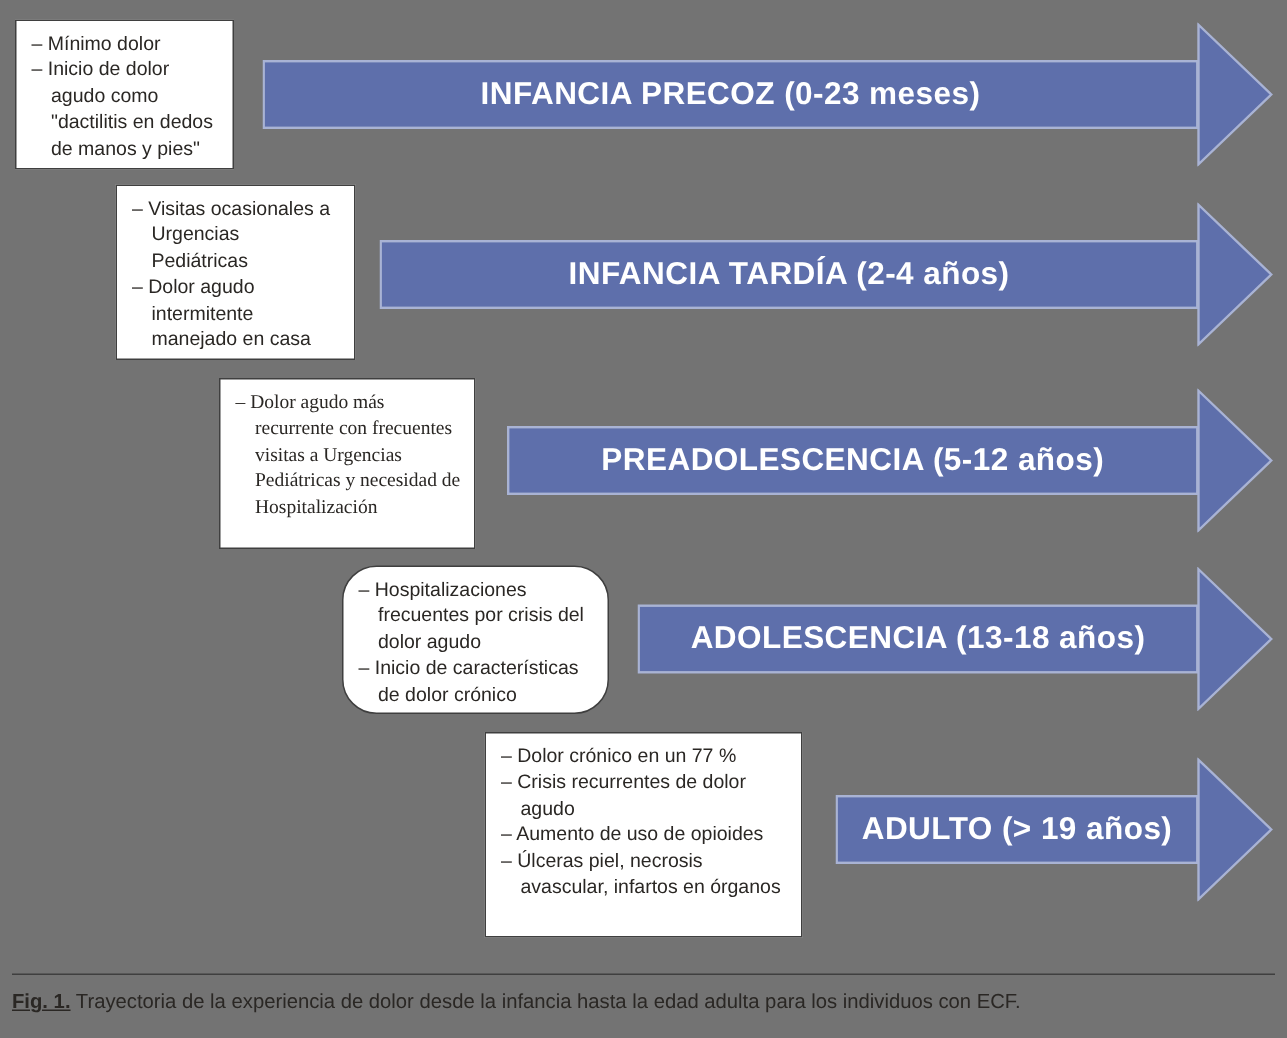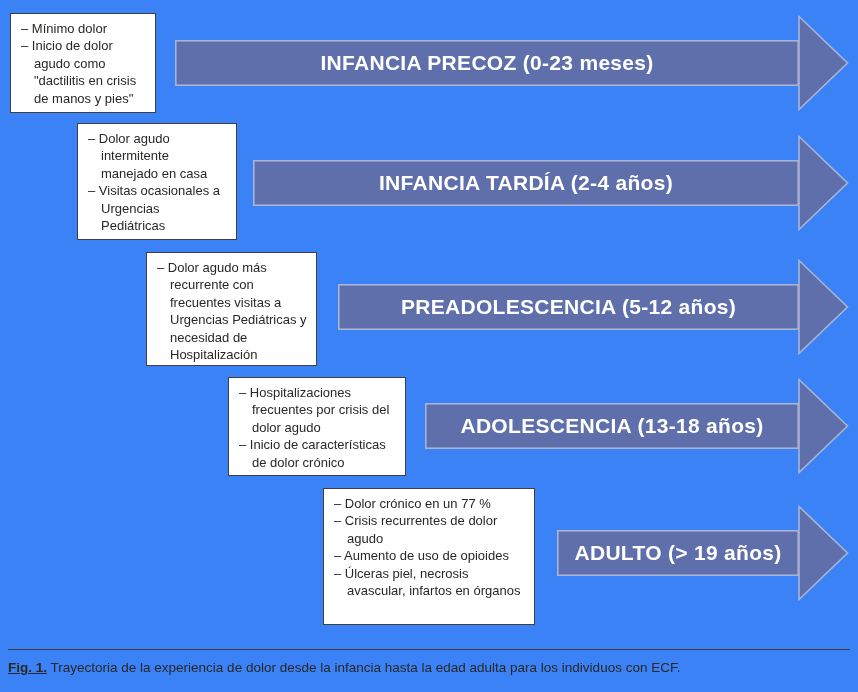"– Mínimo dolor" .canvas { background: #3b82f6 -> #737373 }
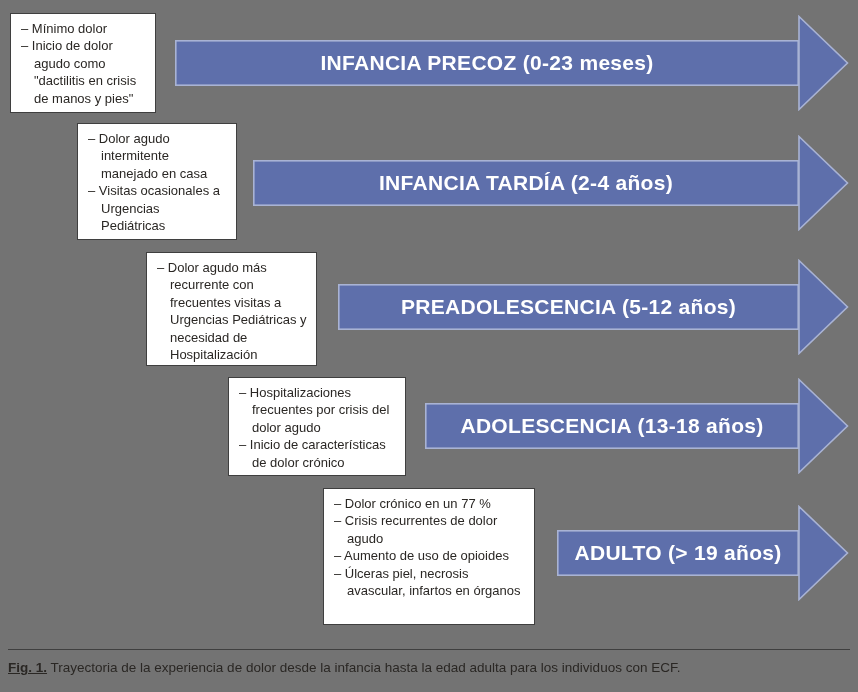"– Inicio de dolor agudo" div.bullet { text: crisis -> dedos }
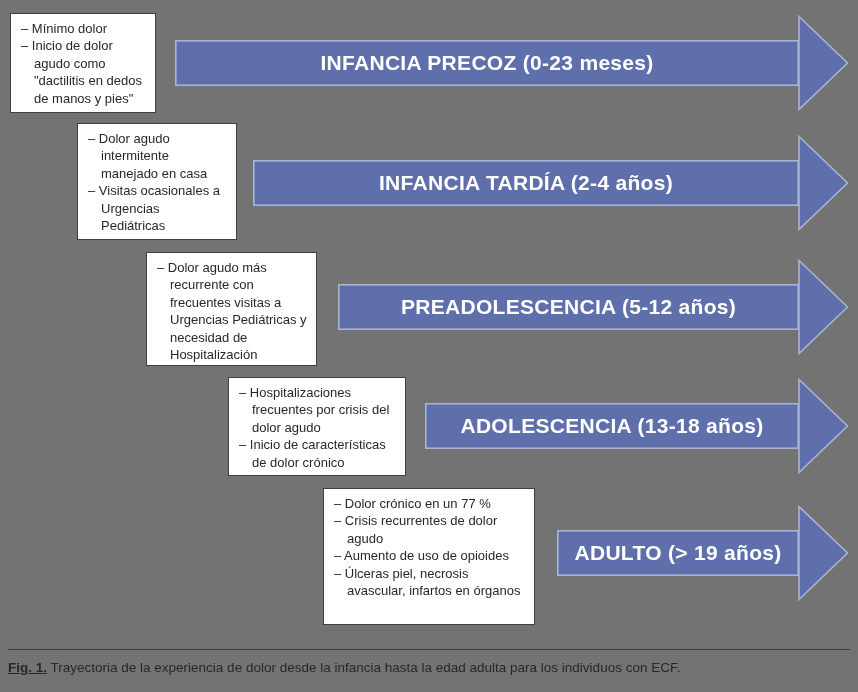"– Dolor agudo intermitente manejado" div.bullet { order: before "– Visitas ocasionales a Urgencias" -> after "– Visitas ocasionales a Urgencias" }
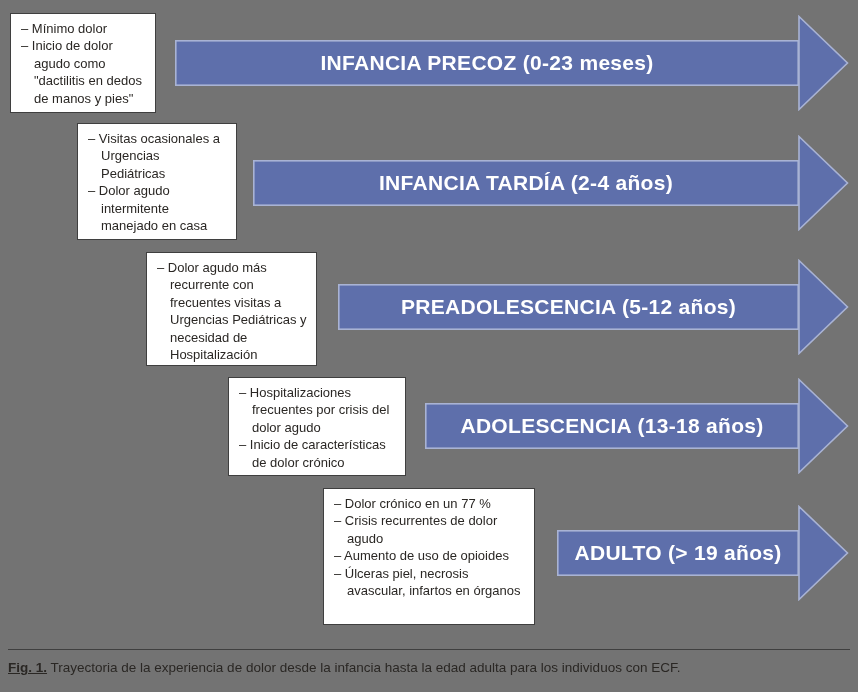"– Dolor agudo más recurrente" .box3 { font-family: none -> Liberation Serif, serif }
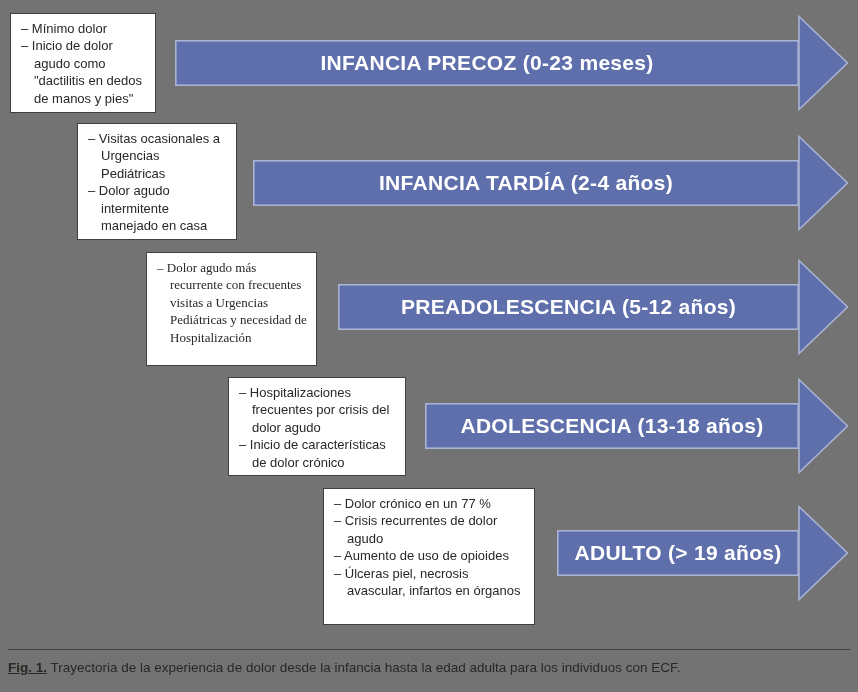"– Hospitalizaciones frecuentes por" .box4 { border-radius: none -> 23px }
